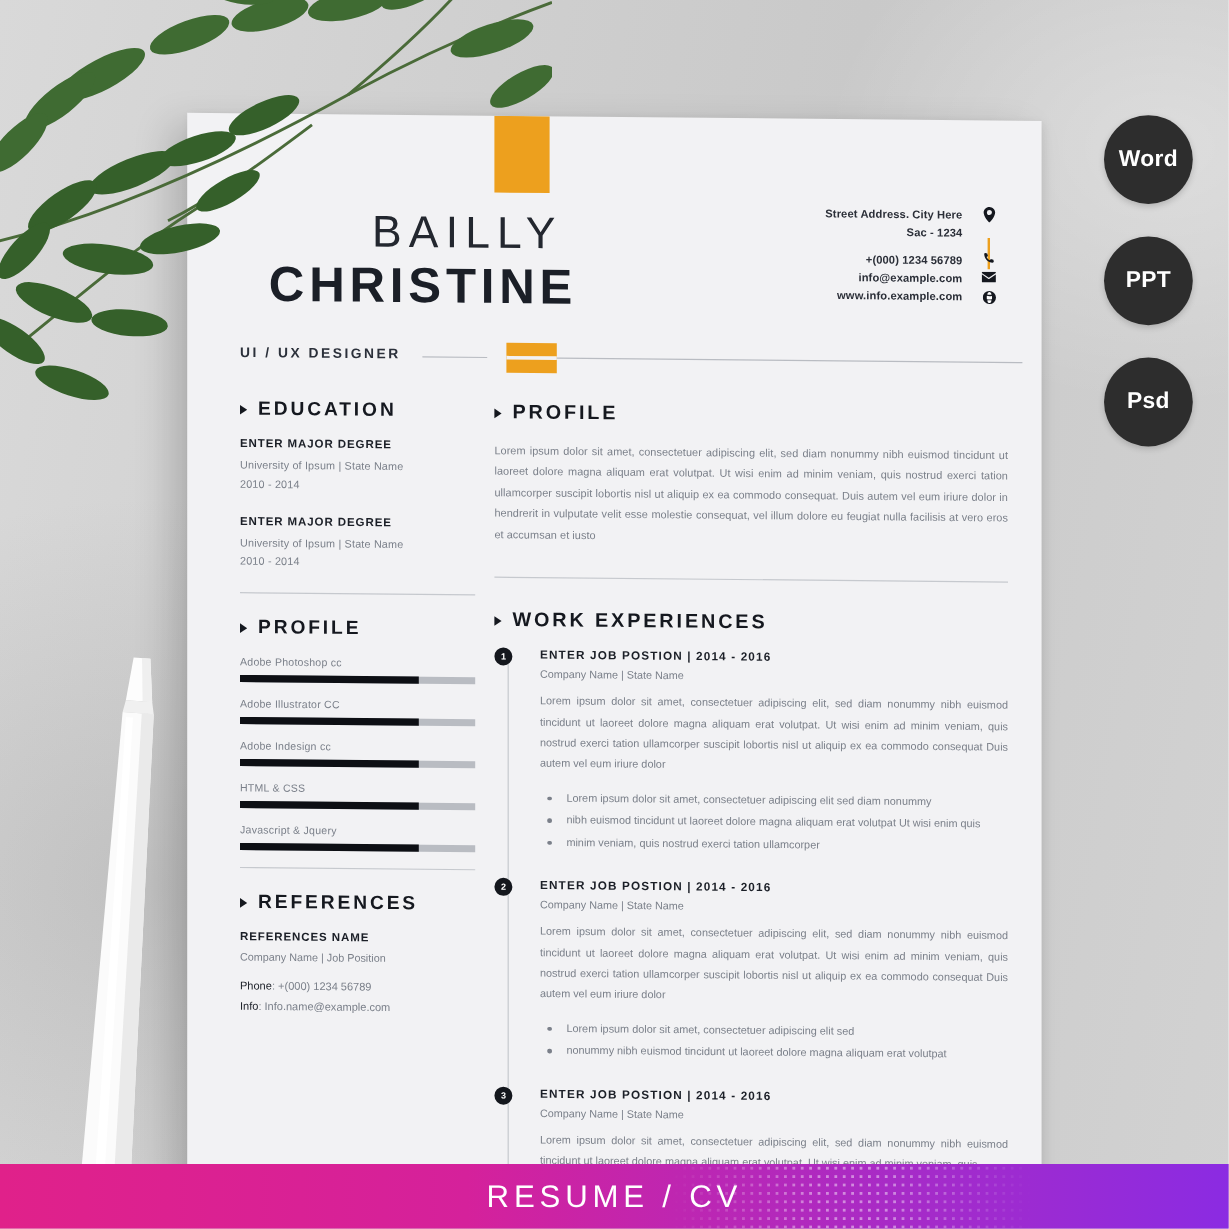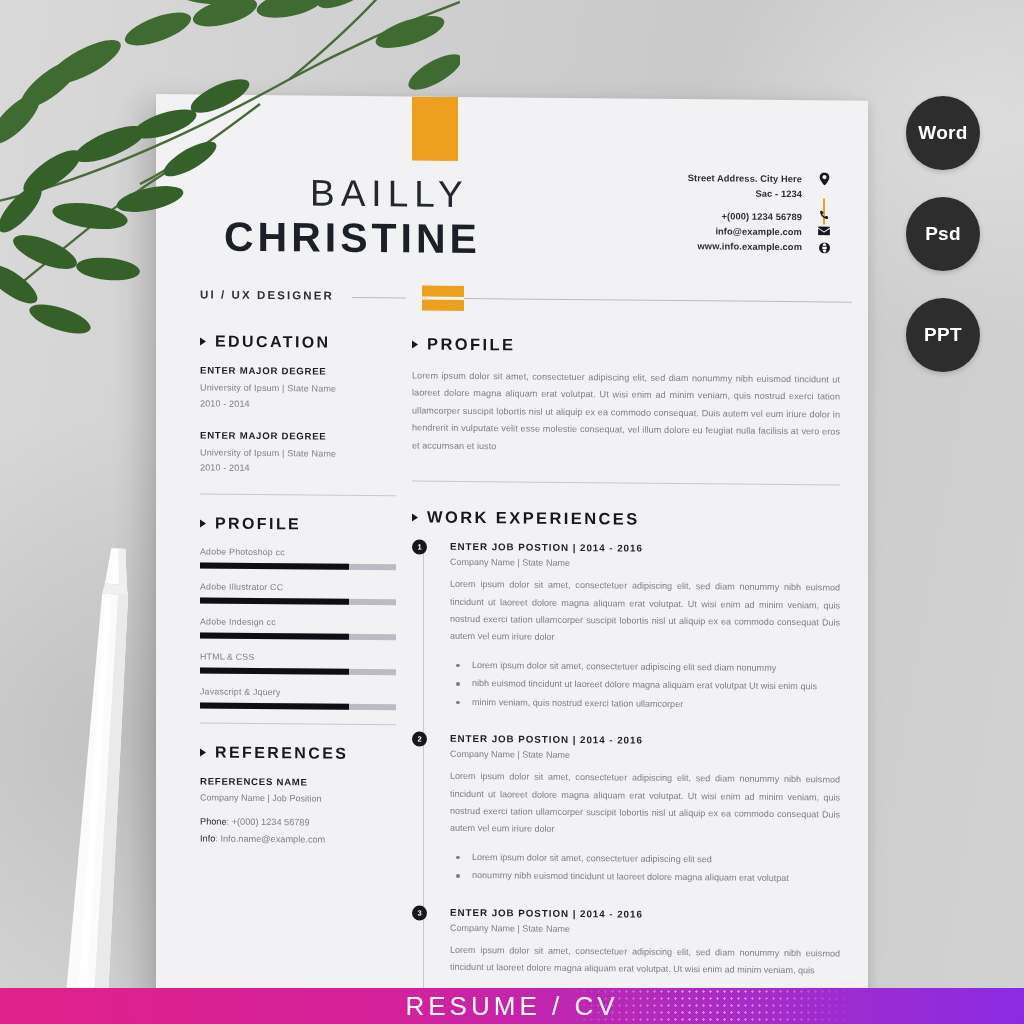"Word" .badges { right: 44px -> 30px }
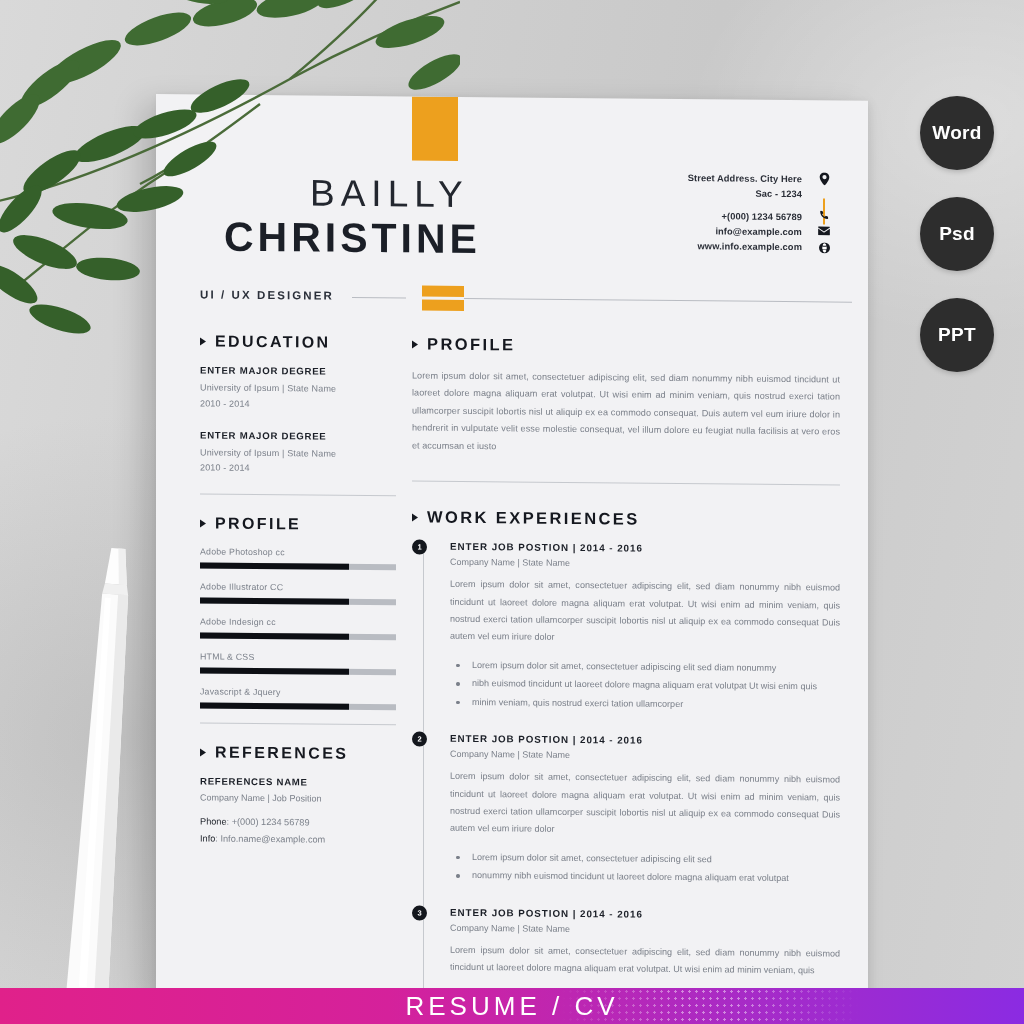"Psd" div.badge { order: before "PPT" -> after "PPT" }
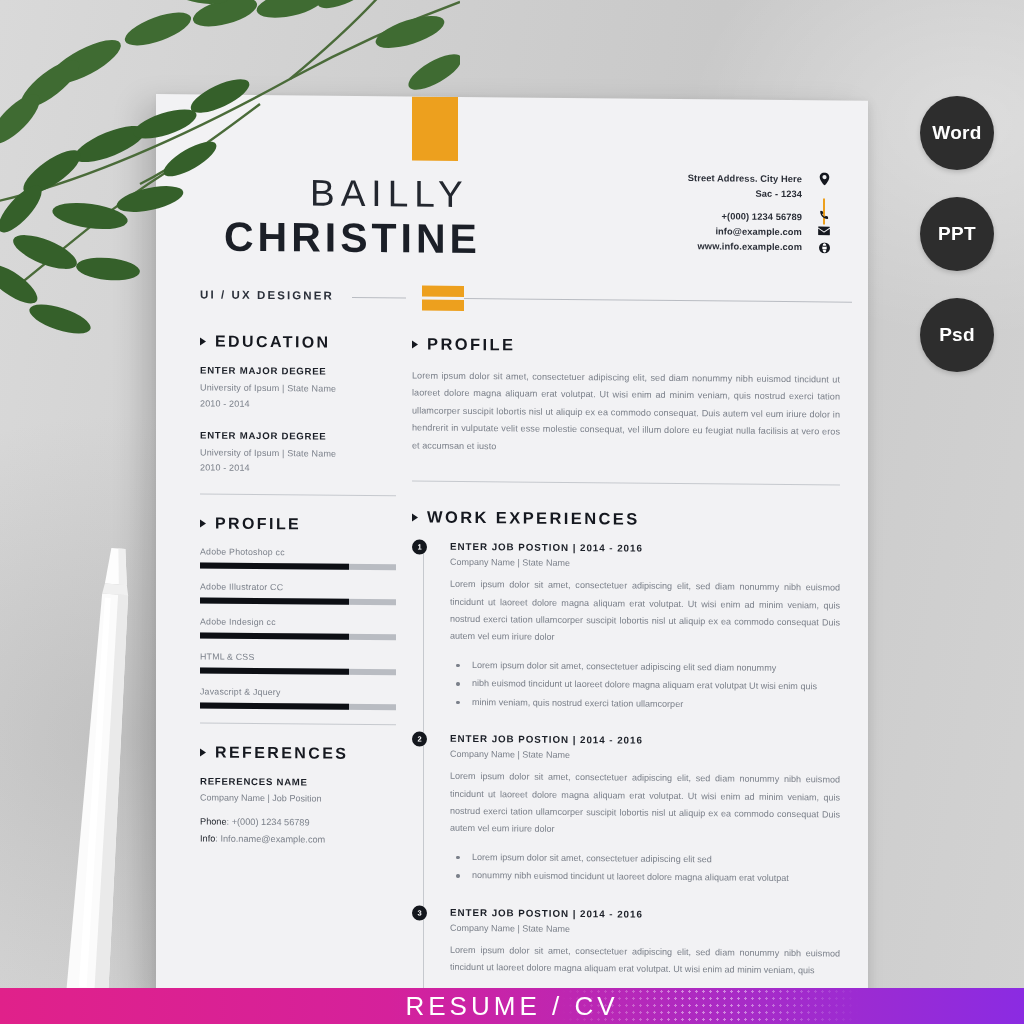"RESUME / CV" .banner { height: 36px -> 54px }
